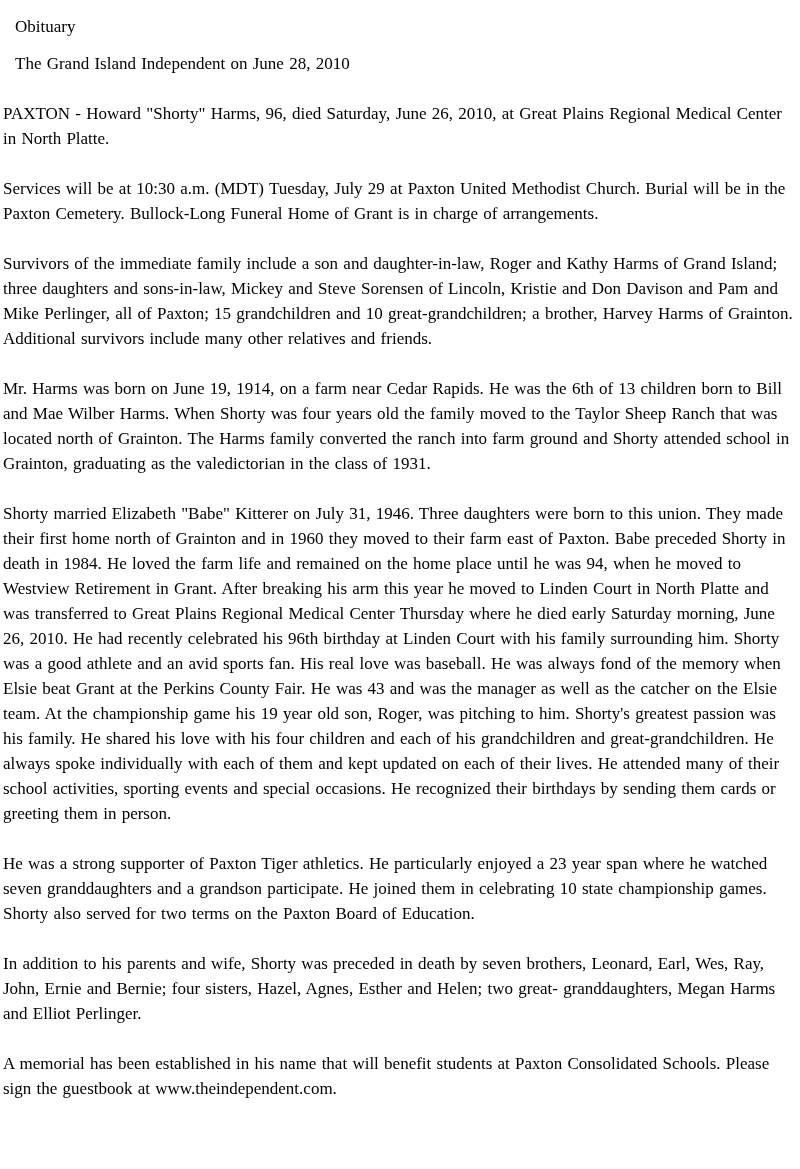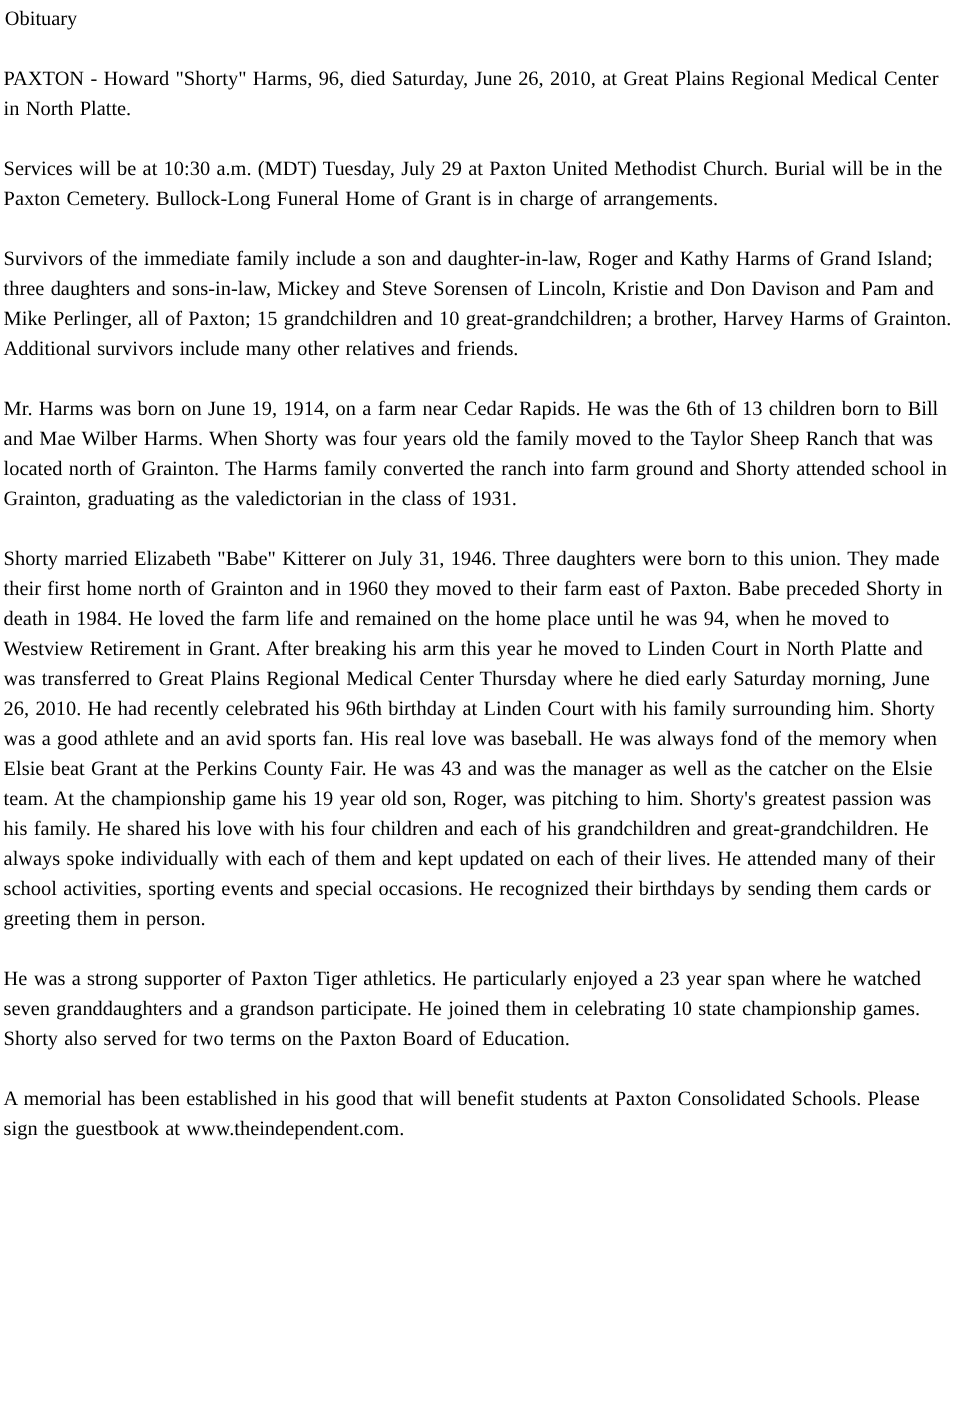"Obituary" .doc-header div { margin: 1px -> 12px }
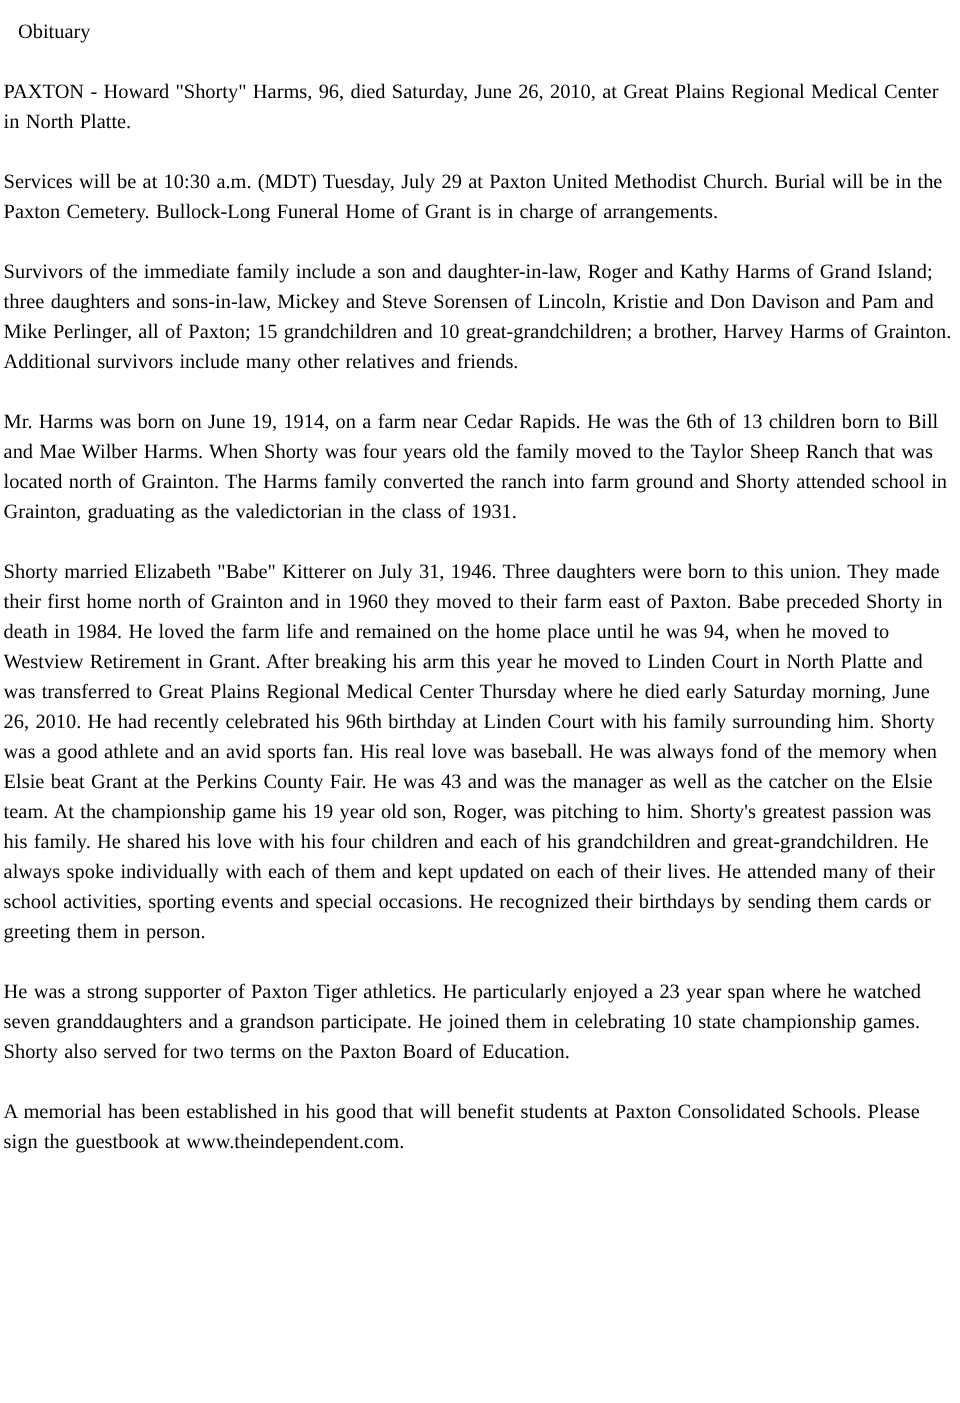"The Grand Island Independent on" div { html: none -> <div>The Grand Island Independent on June 28, 2010</div> }
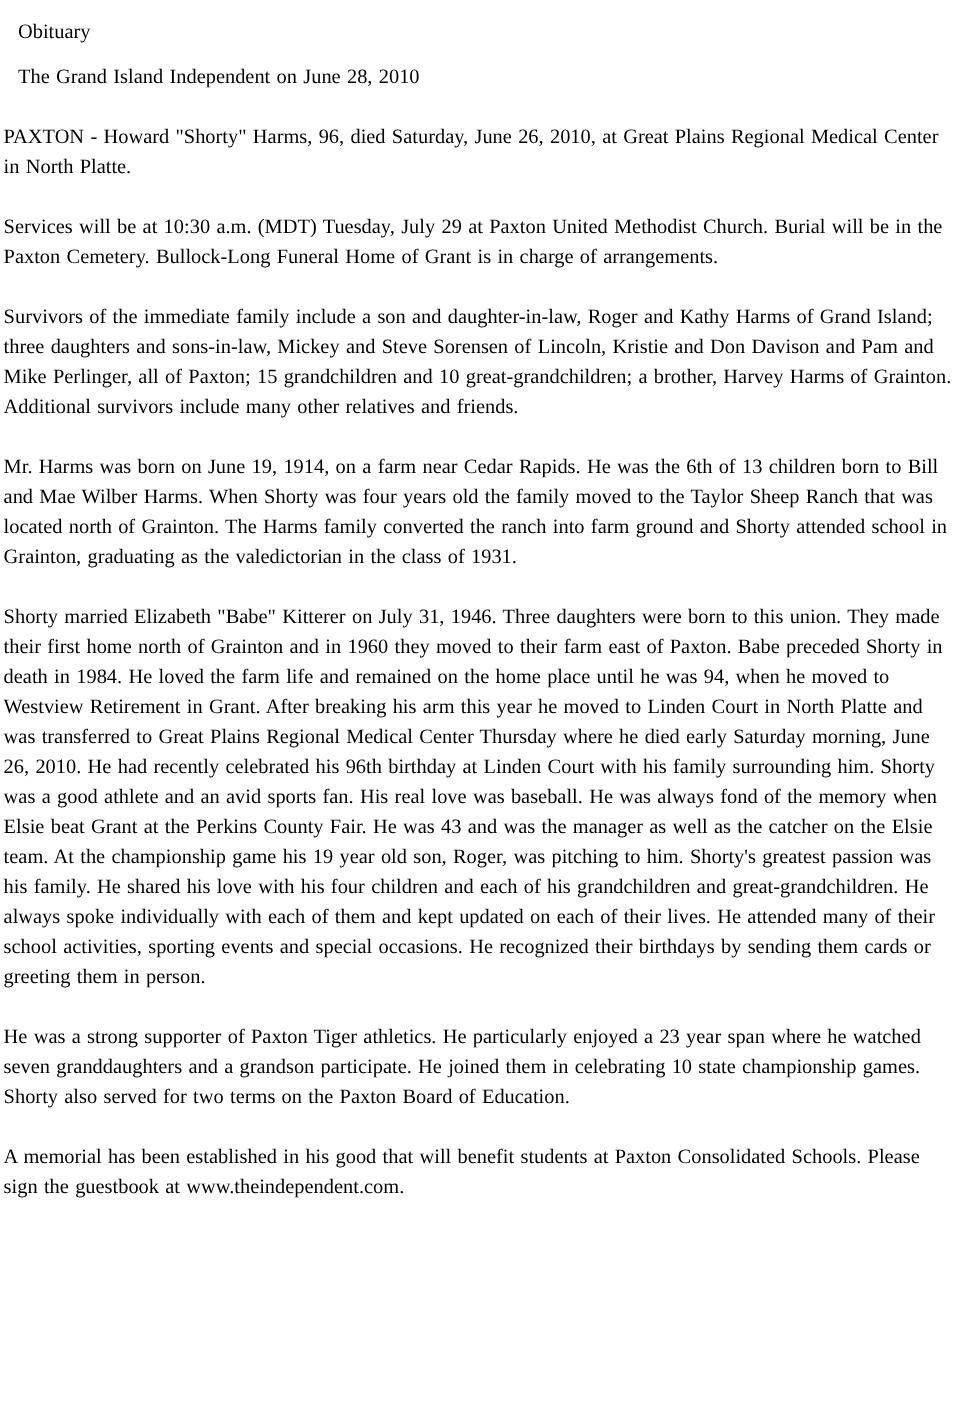"In addition to his parents" p { html: none -> <p>In addition to his parents and wife, Shorty was preceded in death by seven brothers, Leonard, Earl, Wes, Ray, John, Ernie and Bernie; four sisters, Hazel, Agnes, Esther and Helen; two great- granddaughters, Megan Harms and Elliot Perlinger.</p> }
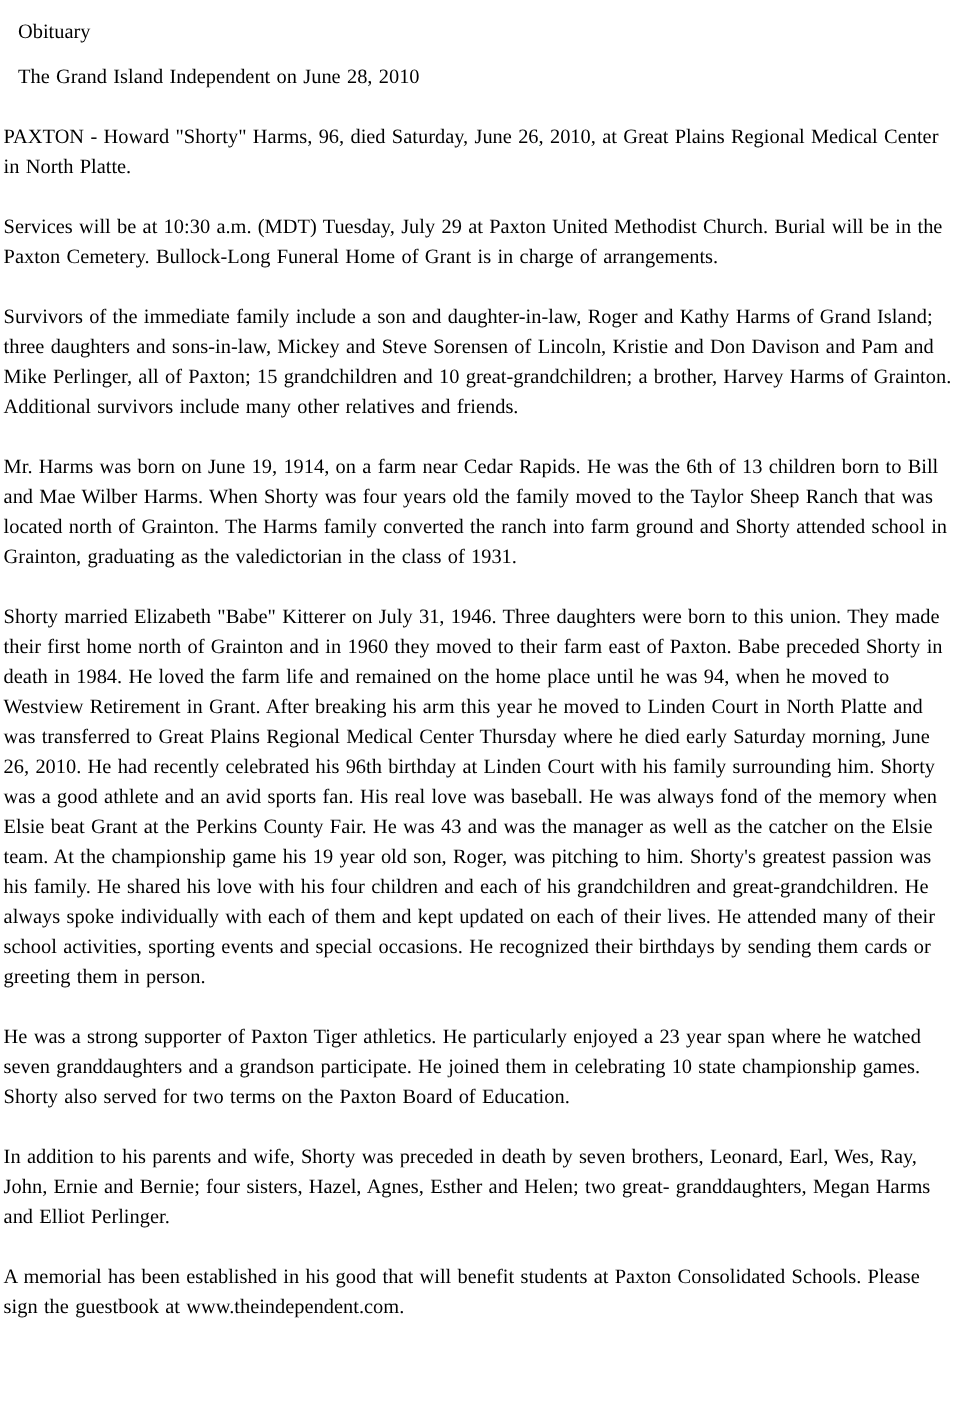"A memorial has been established" p { text: good -> name }
